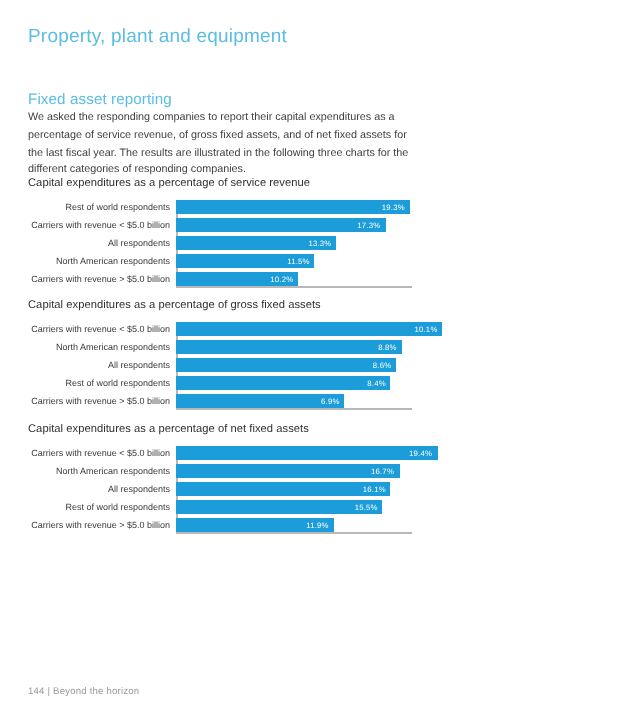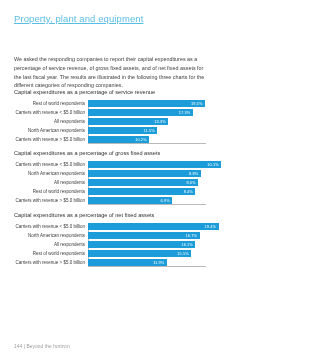"Property, plant and equipment" .page-title { text-decoration: underline -> none }
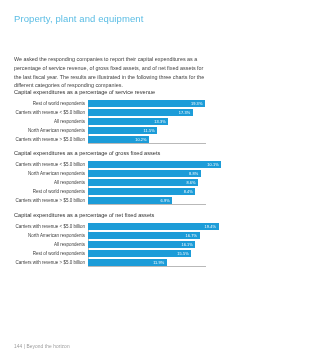"Fixed asset reporting" div.section-head { html: none -> <div>Fixed asset reporting</div> }
